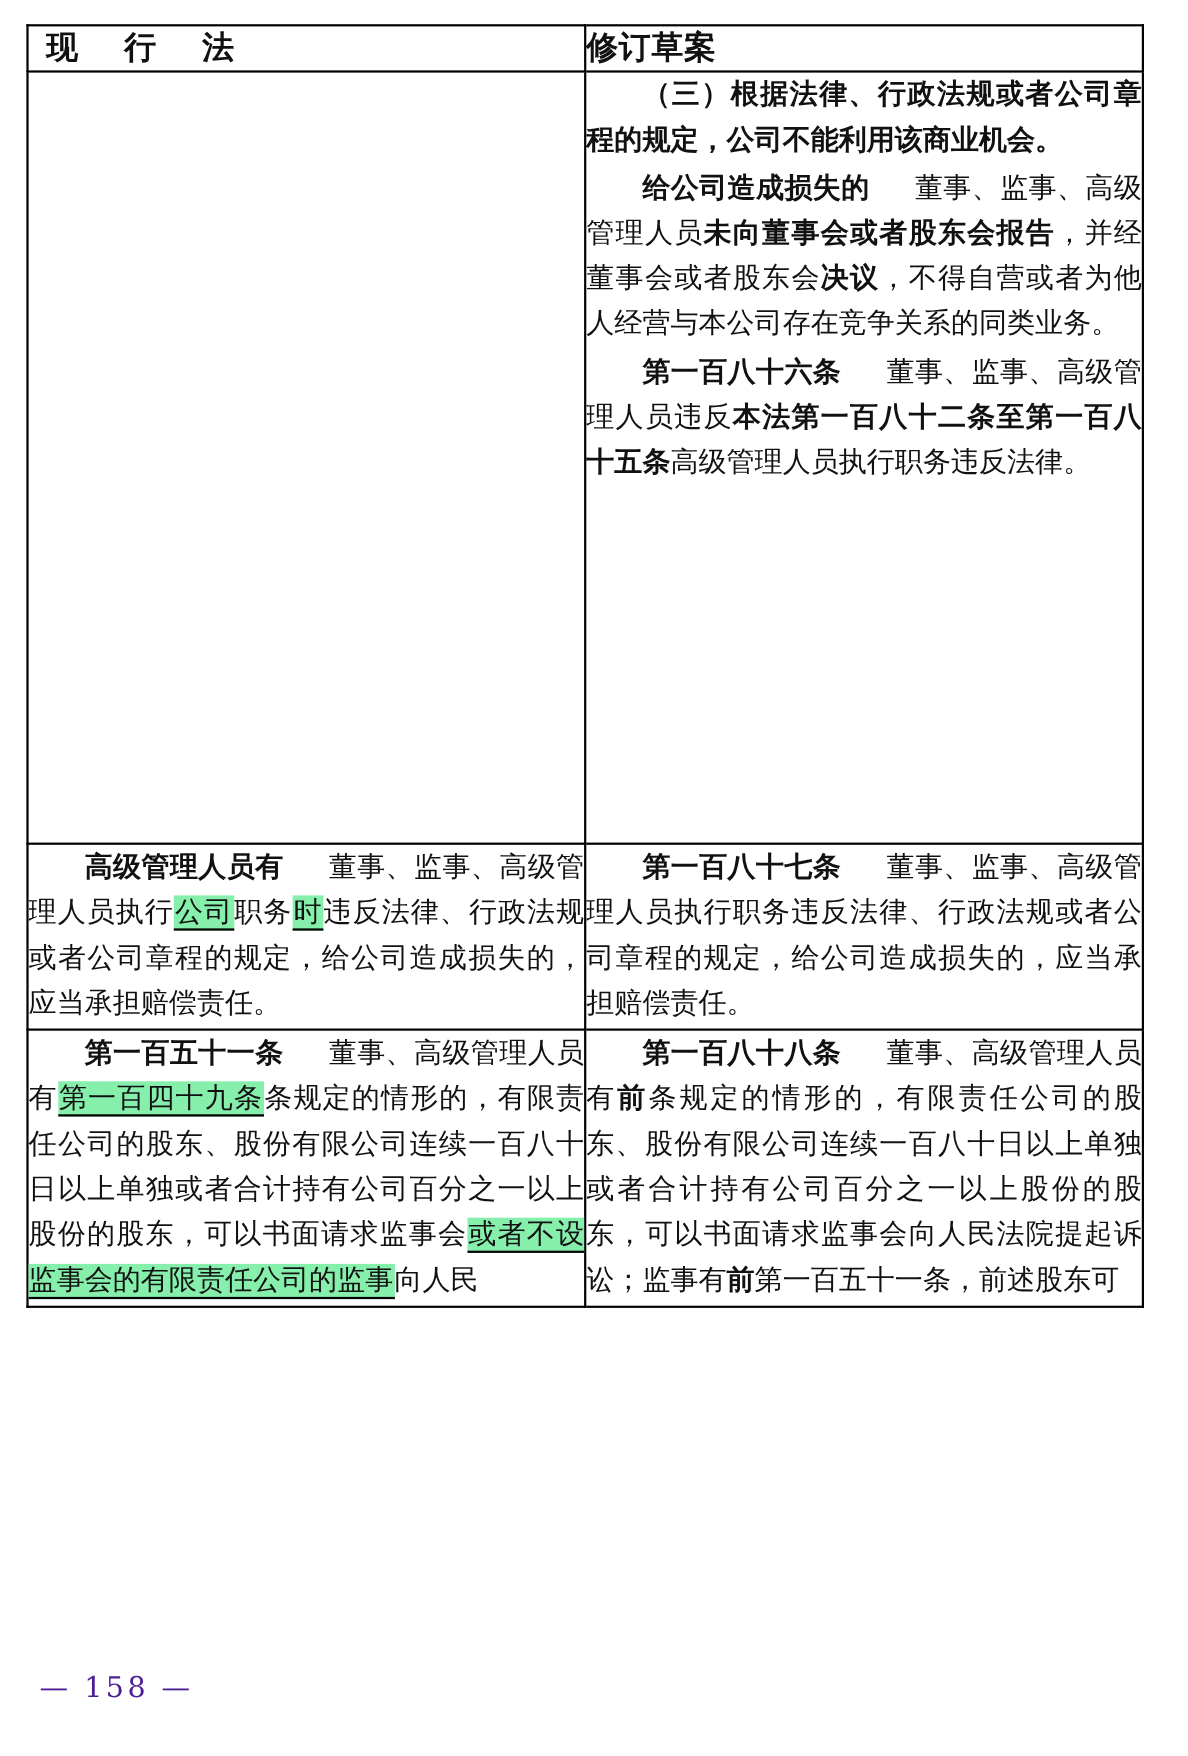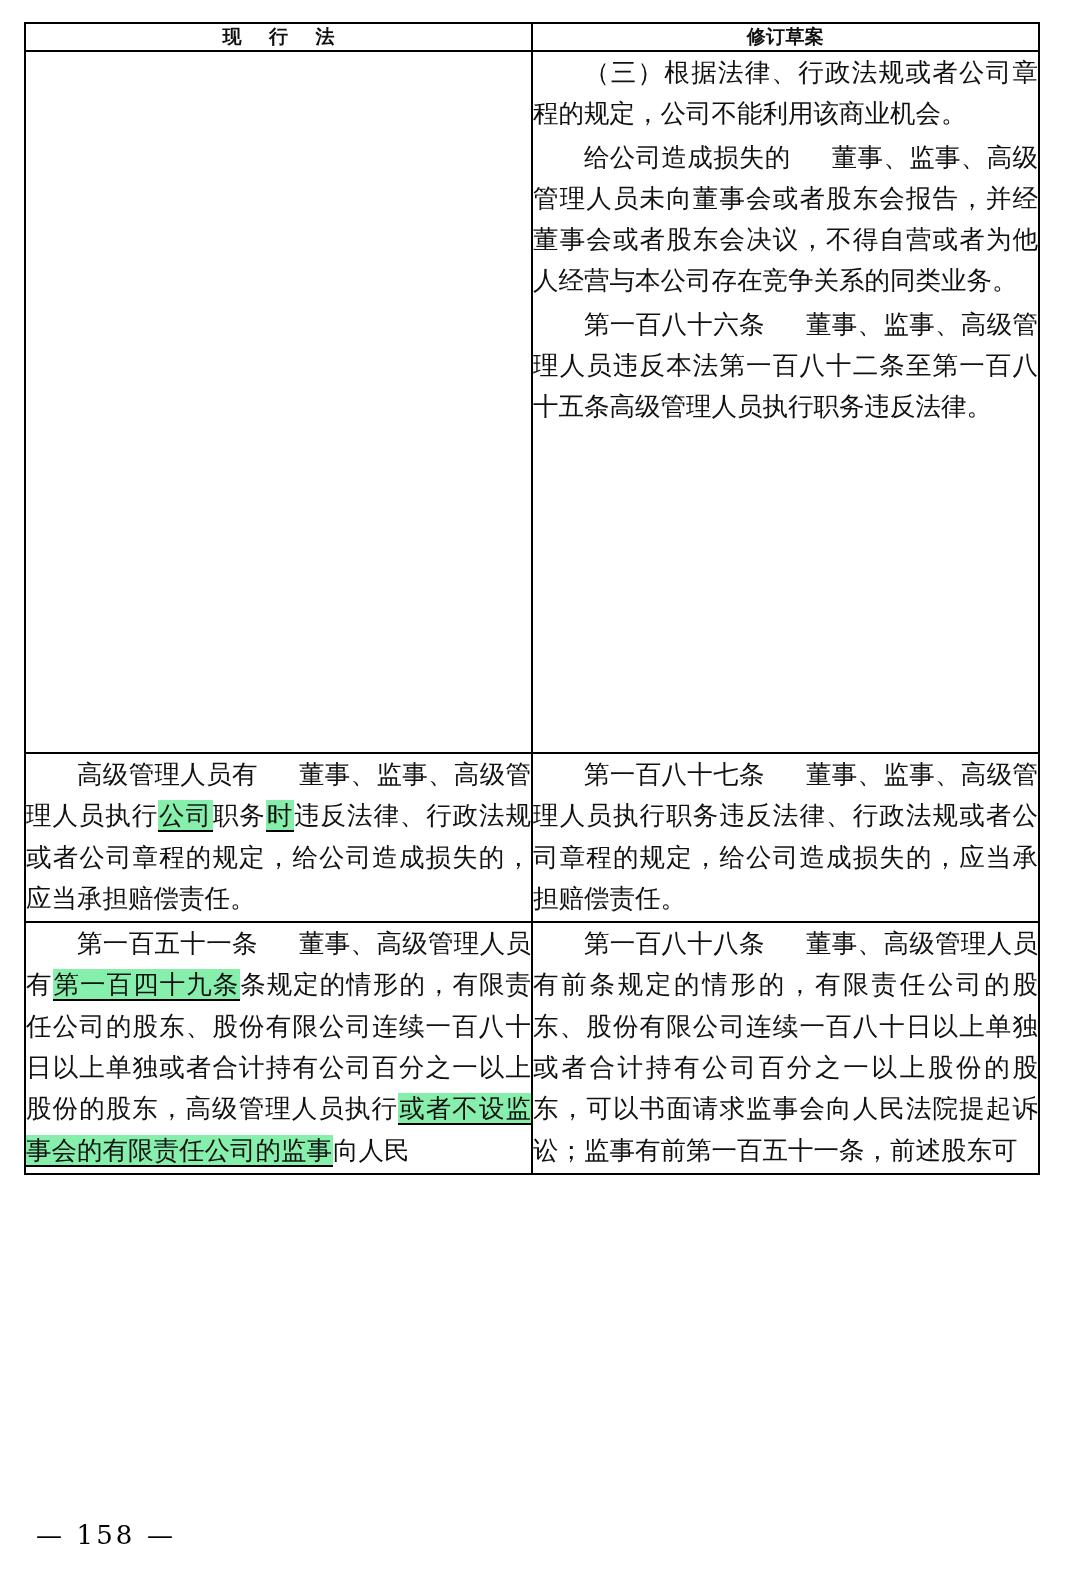"现 行 法" .header-cell { font-size: 19px -> 29px; text-align: center -> left }
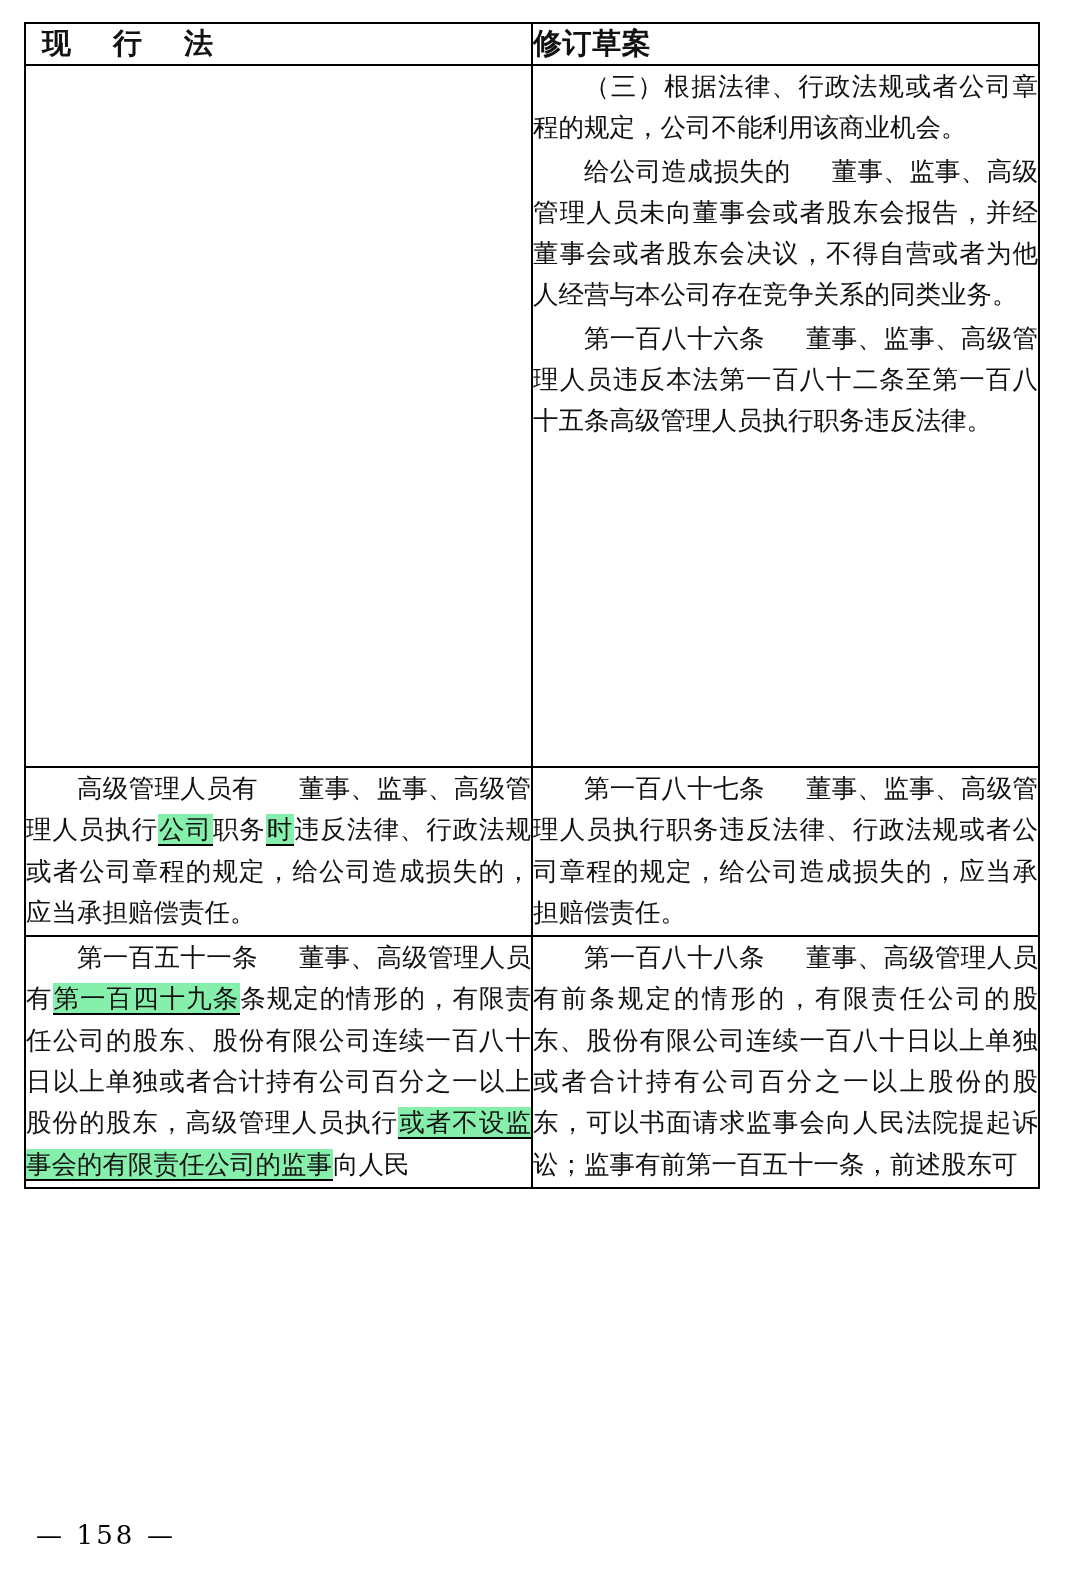"（三）根据法律、行政法规或者公司章程的规定，公司不能利用该商业机会。" .bold { font-weight: 400 -> 700 }
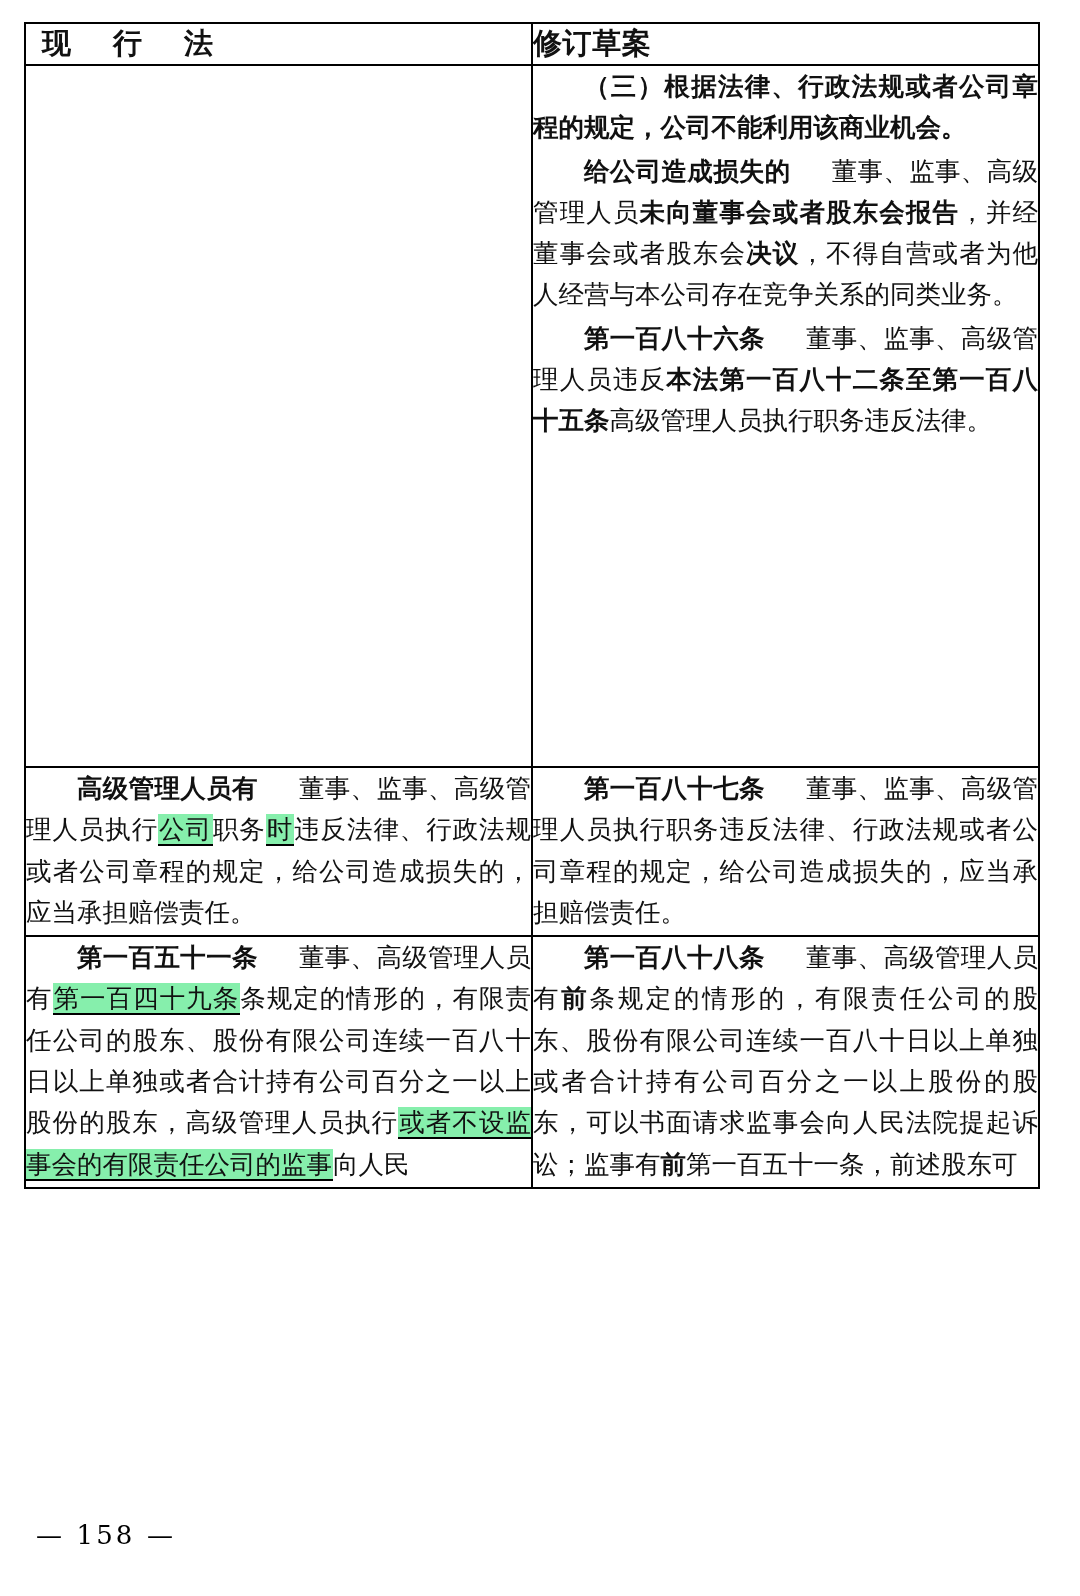"条规定的情形的，有限责任公司的股东、股份有限公司连续一百八十日以上单独或者合计持有公司百分之一以上股份的股东，高" span { text: 高级管理人员执行 -> 可以书面请求监事会 }
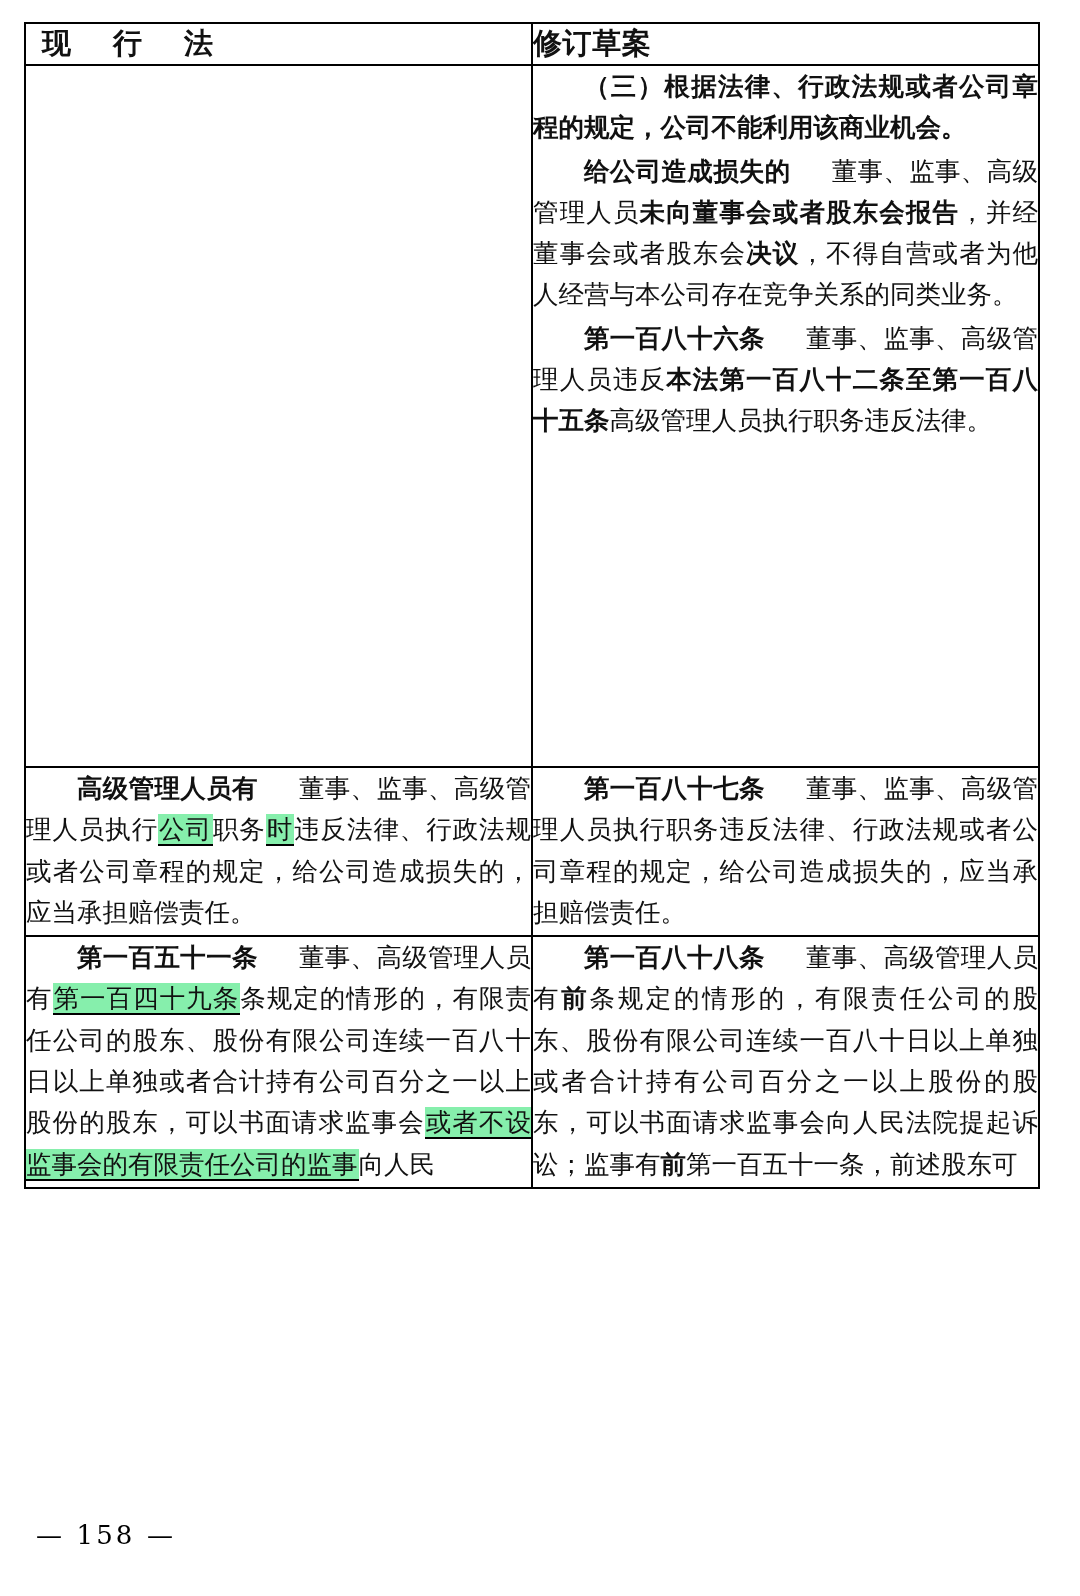"— 158 —" .folio { color: #000000 -> #4c1d95 }
